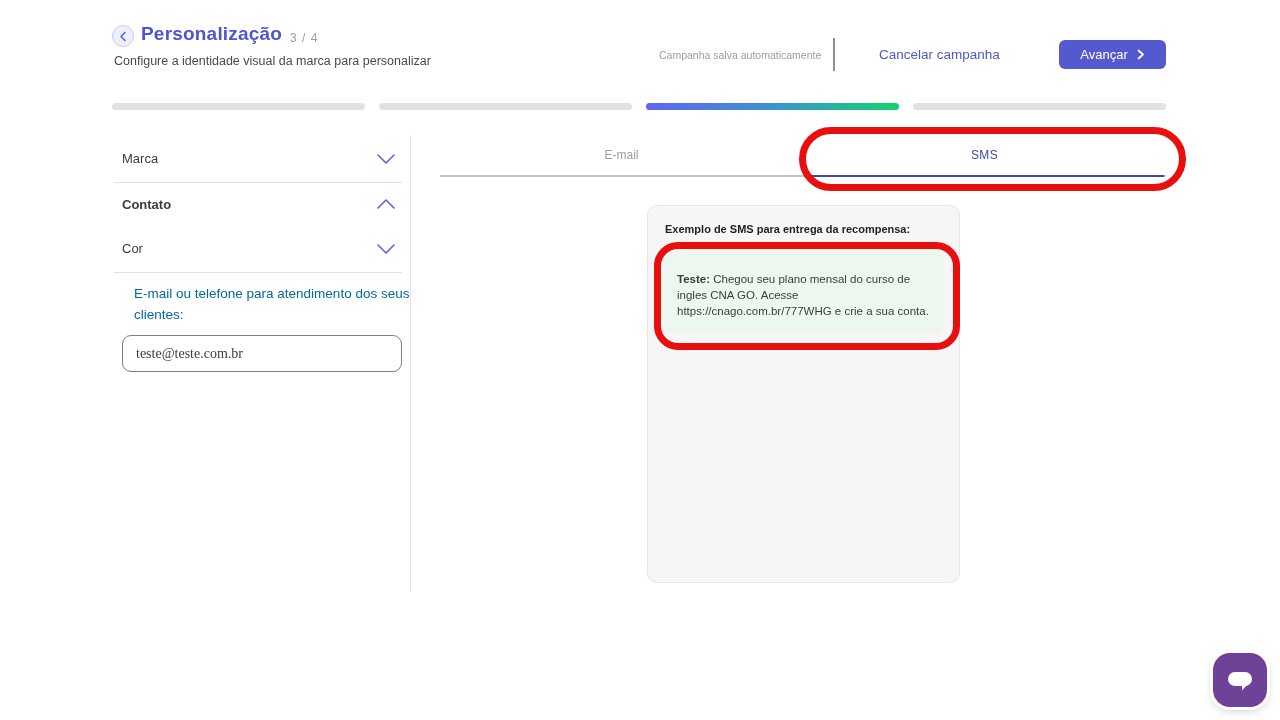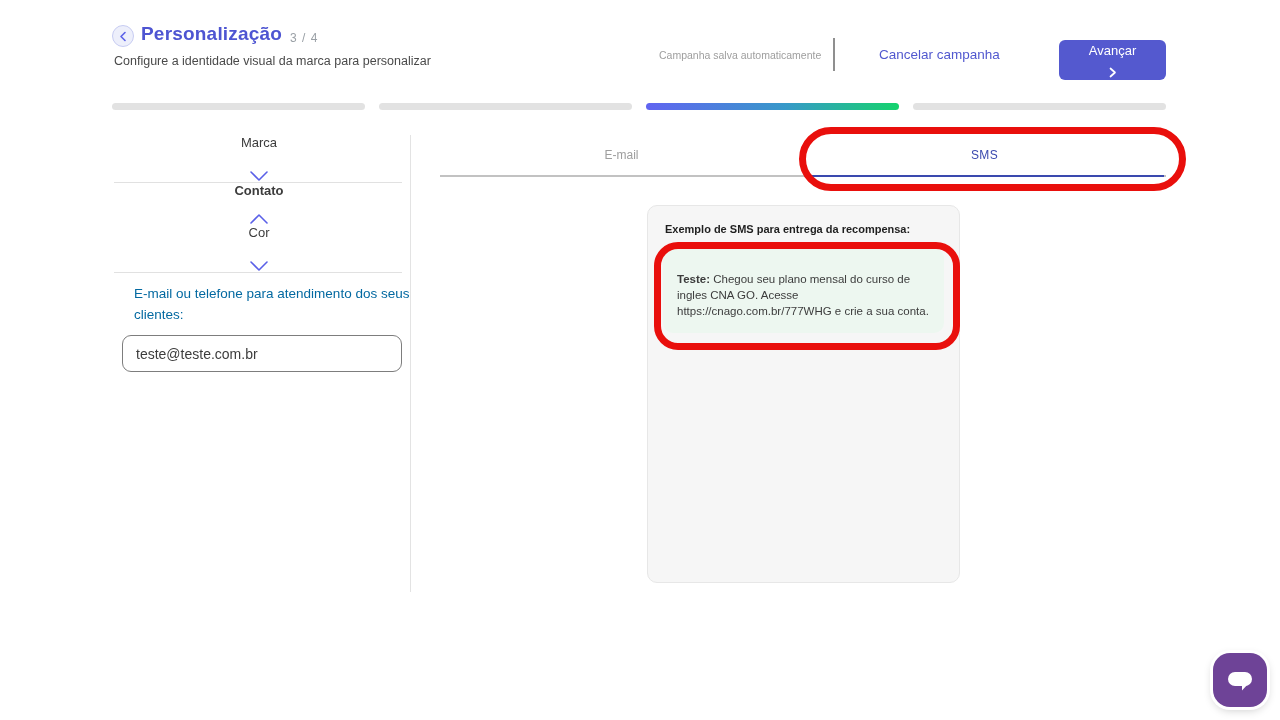"Avançar" .next-btn { flex-direction: column -> none; height: 40px -> 29px }
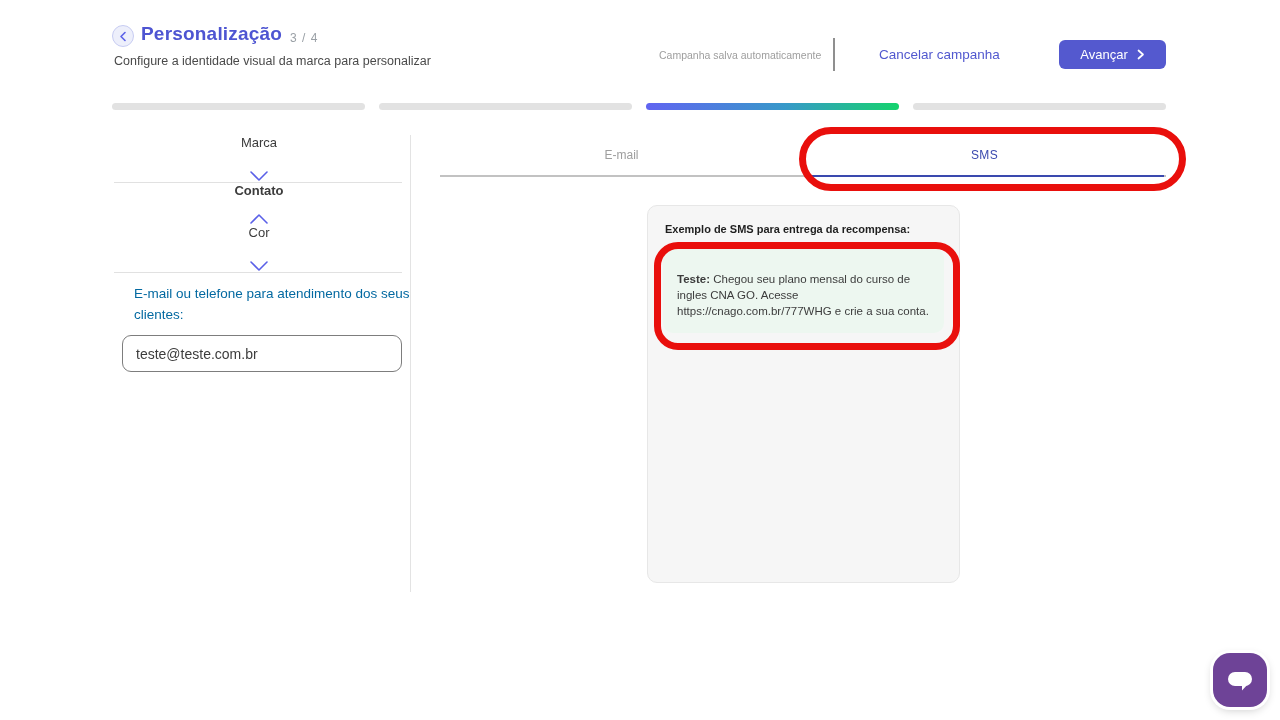"Marca" .acc-row { flex-direction: column -> none }
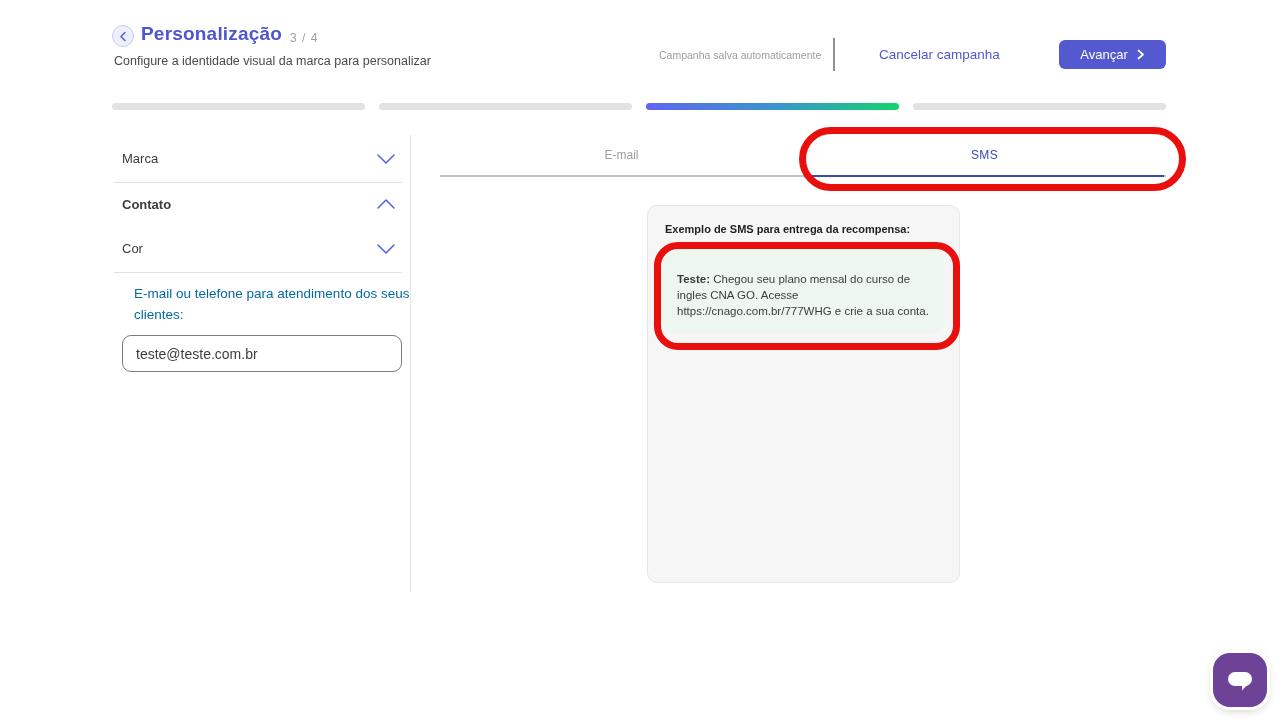"teste@teste.com.br" .contact-input { font-family: Liberation Sans, sans-serif -> Liberation Serif, serif }
